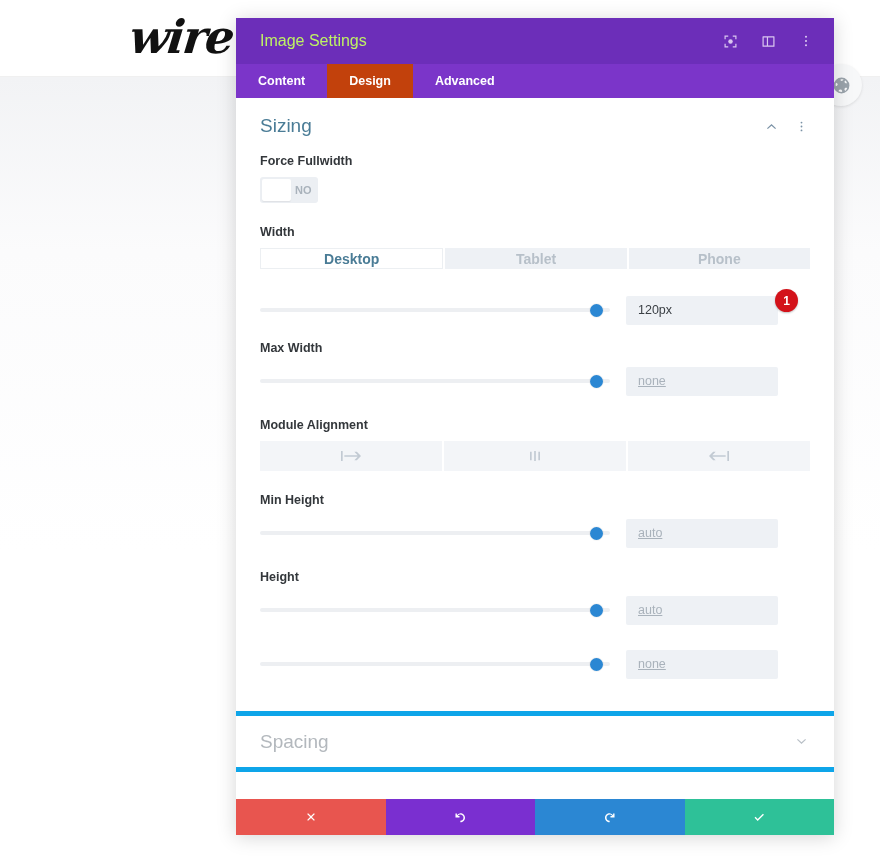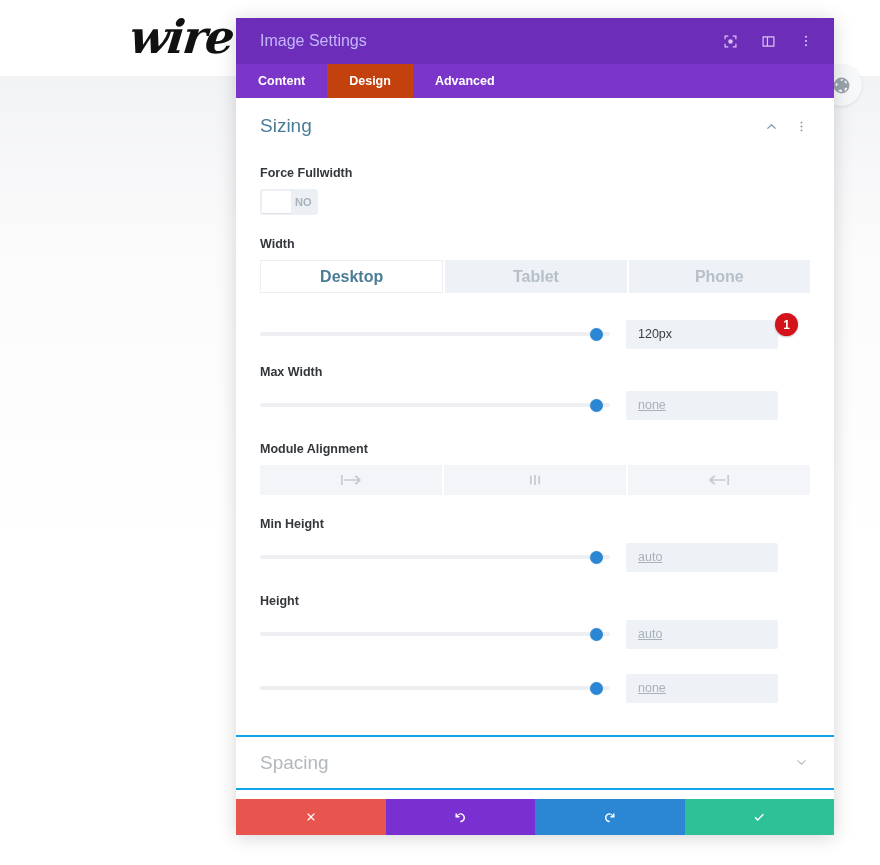"Image Settings" .m-title { color: #c4b5fd -> #bef264 }
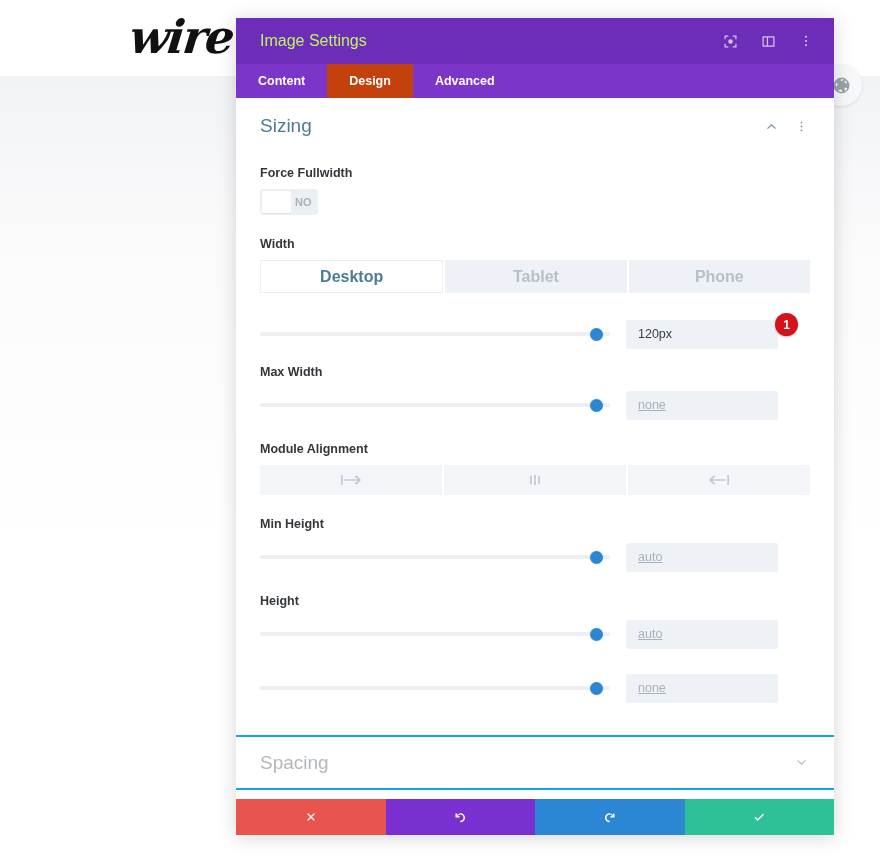"Sizing" .panel { border-bottom: 2px solid #0ea5e9 -> 5px solid #0ea5e9 }
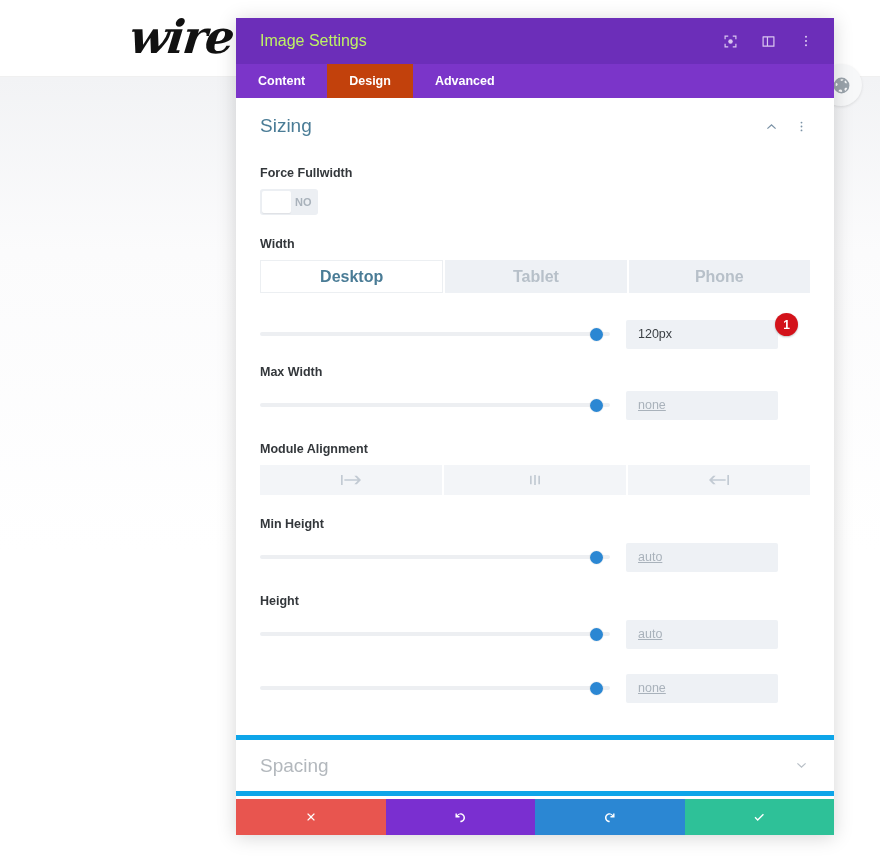"Force Fullwidth" .fld { margin-top: 12px -> none }
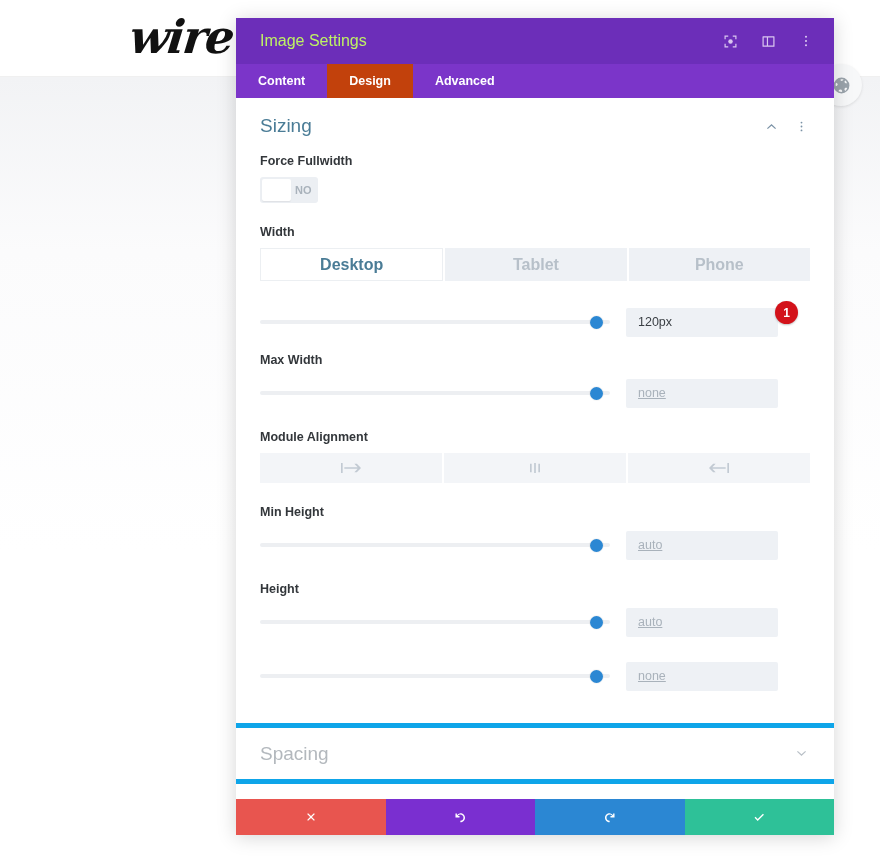"Desktop" .dev-tab { font-size: 16px -> 14px; height: 33px -> 21px }
